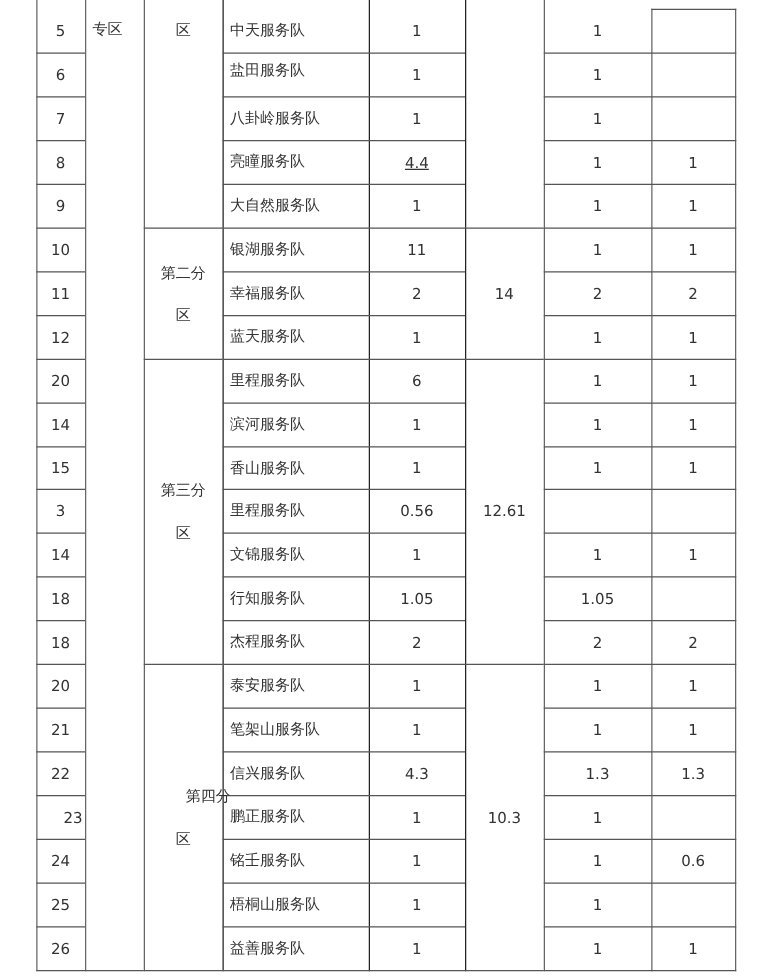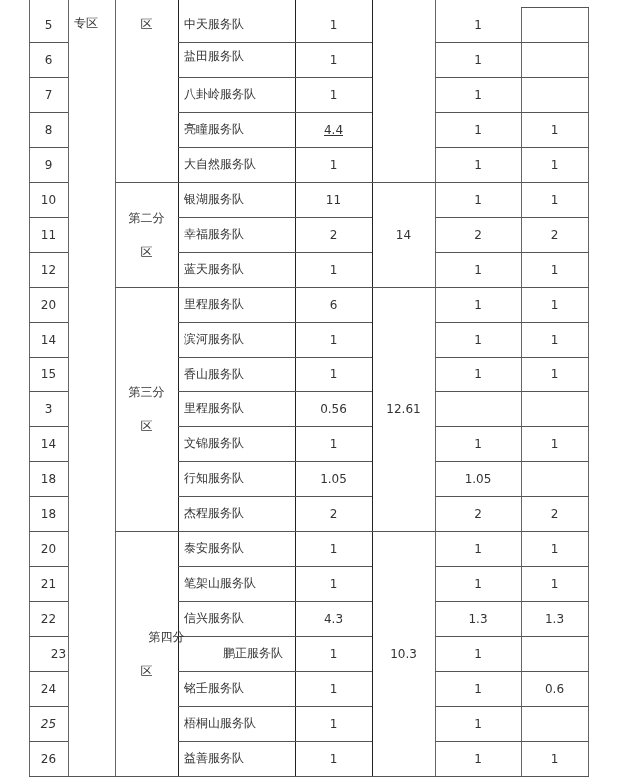"鹏正服务队" div.cell { margin-left: 39px -> none }
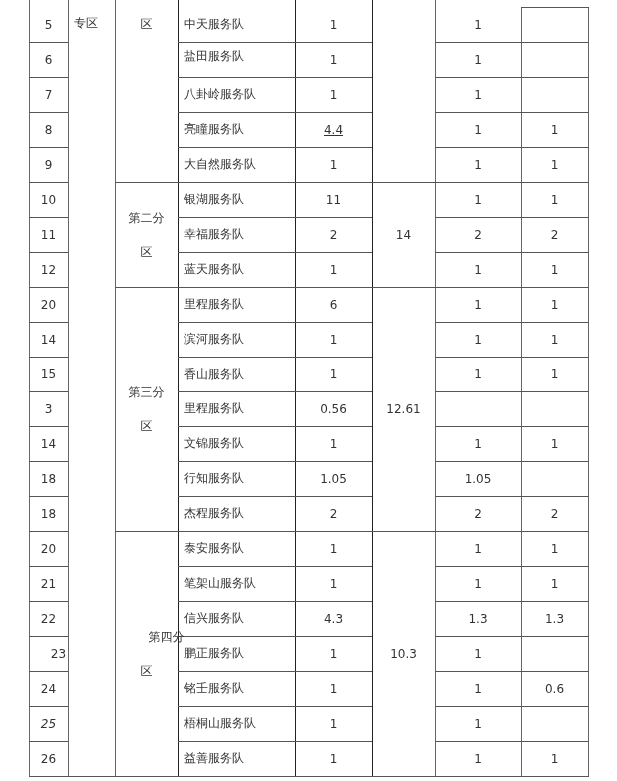"25" div.cell { font-style: italic -> none }
